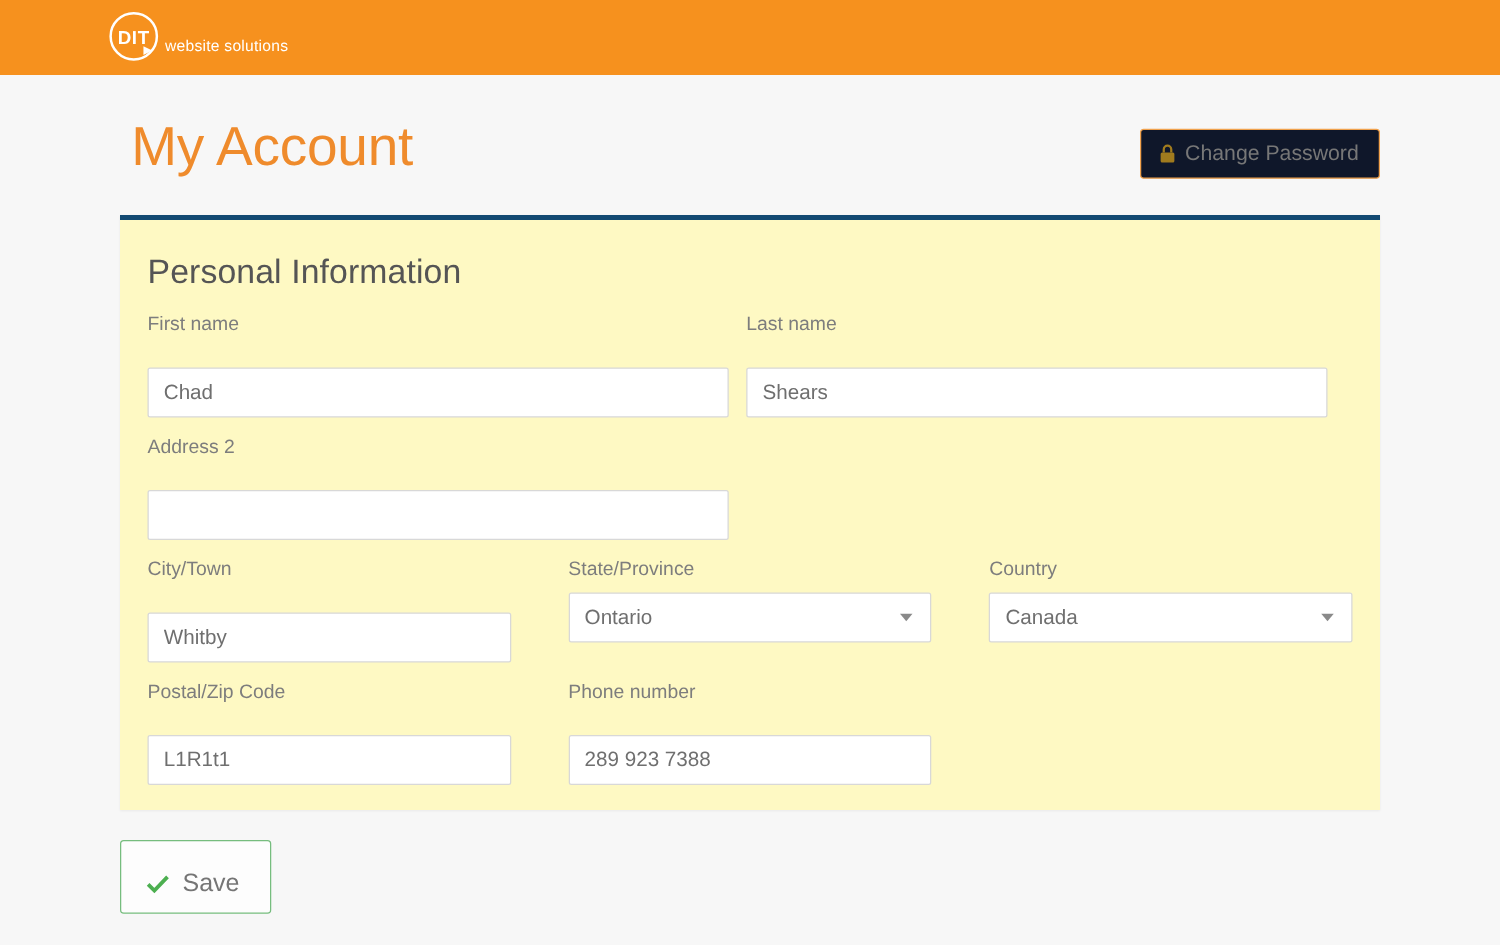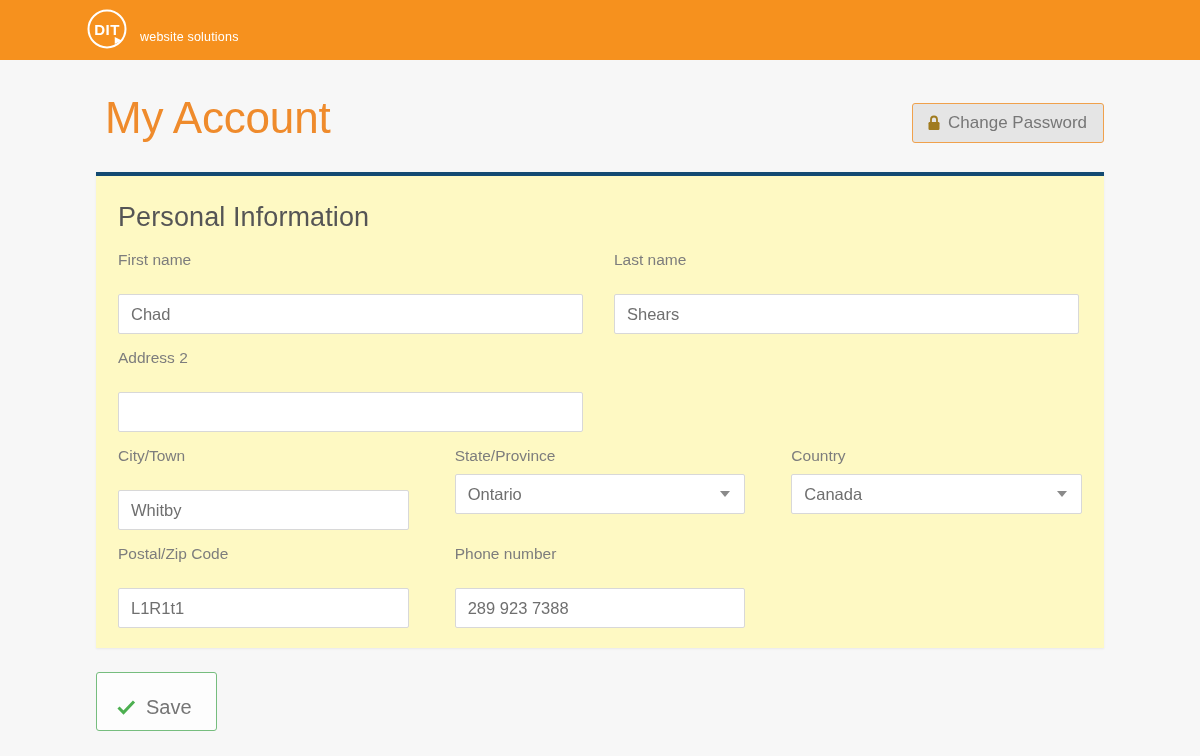"DIT" .logo { gap: 14px -> 6px }
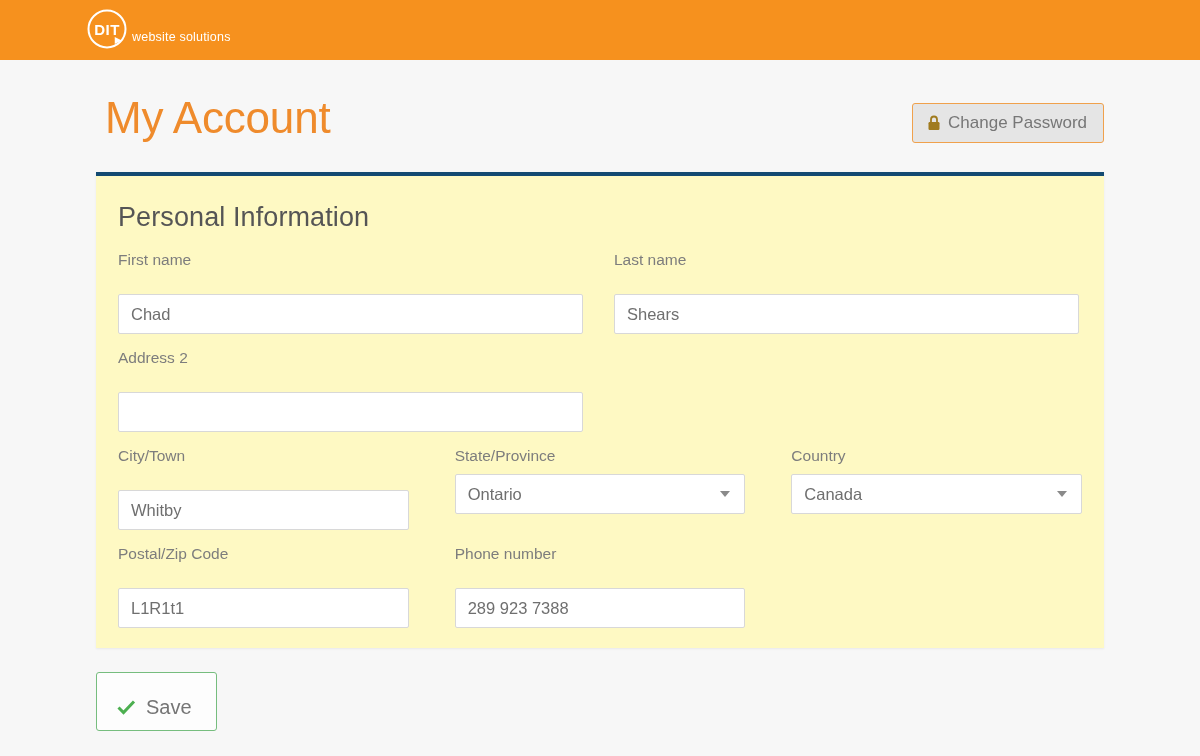"Change Password" .btn-change-password { background: #e5e5e5 -> #0f172a }
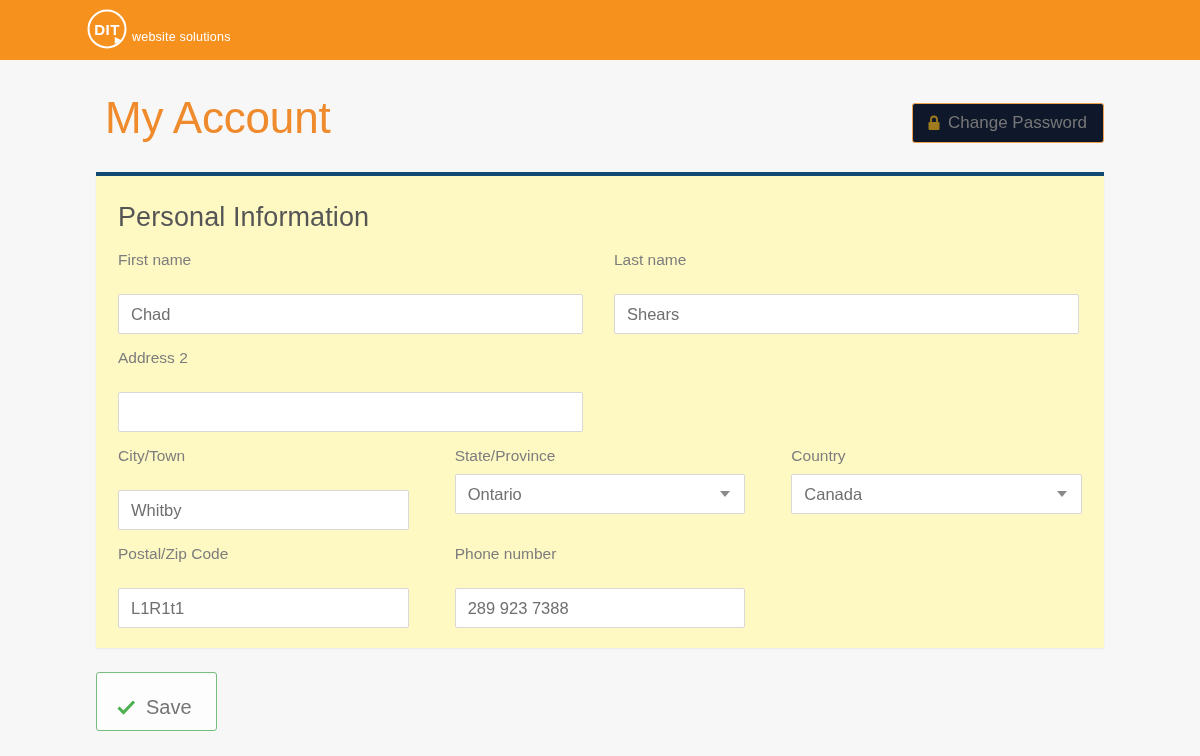"First name" .row { gap: 31px -> 14px }
